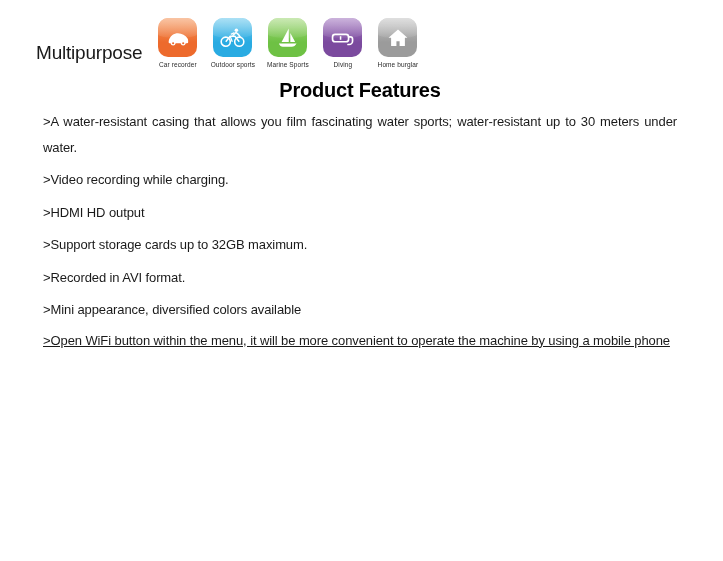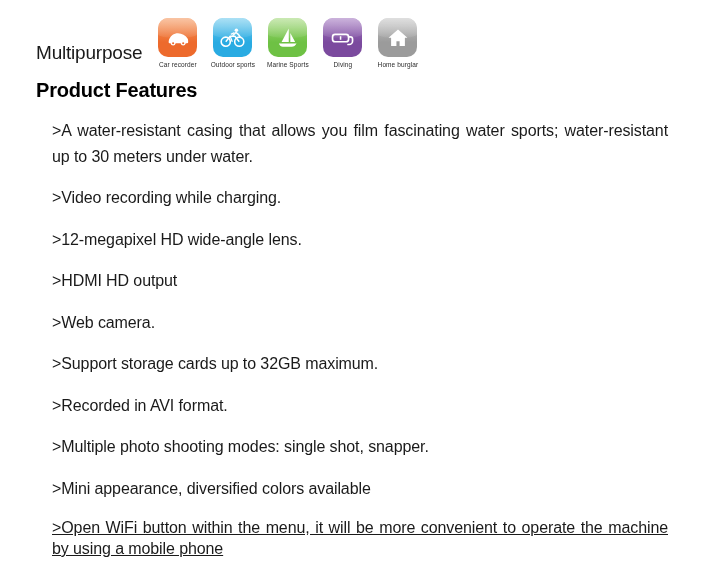"Product Features" .section-heading { text-align: none -> center }
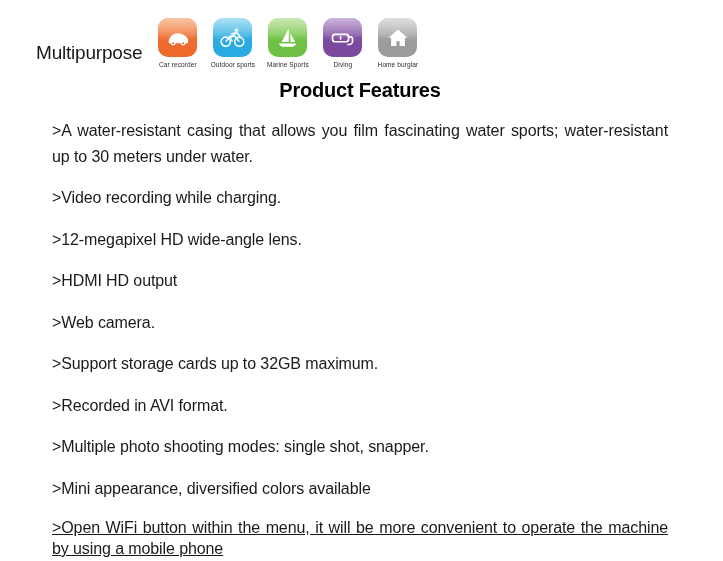">A water-resistant casing that allows" .feature-line { font-size: 16px -> 13px; margin: 16px -> 7px }
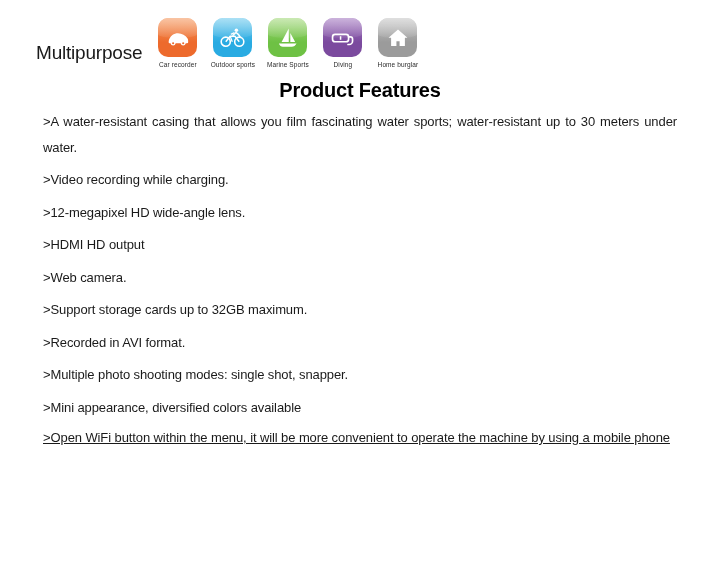">12-megapixel HD wide-angle lens." p.feature-line { html: <p>&gt;12-megapixel HD wide-angle lens.</p> -> none }
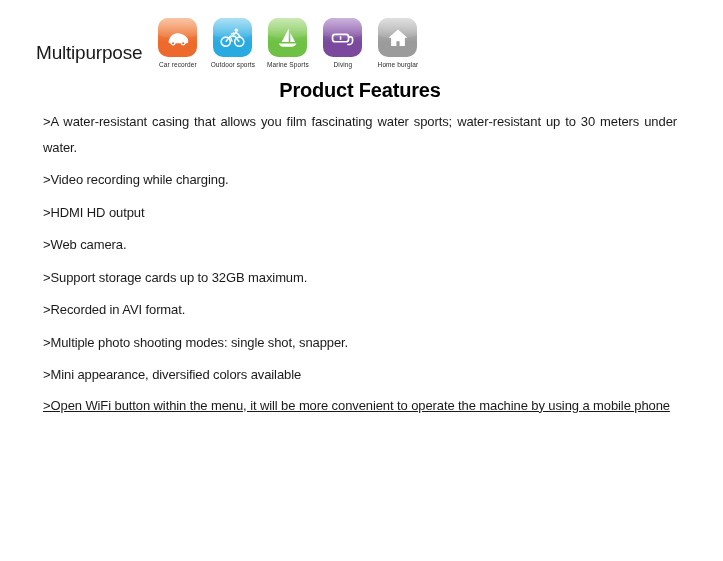">Web camera." p.feature-line { html: <p>&gt;Web camera.</p> -> none }
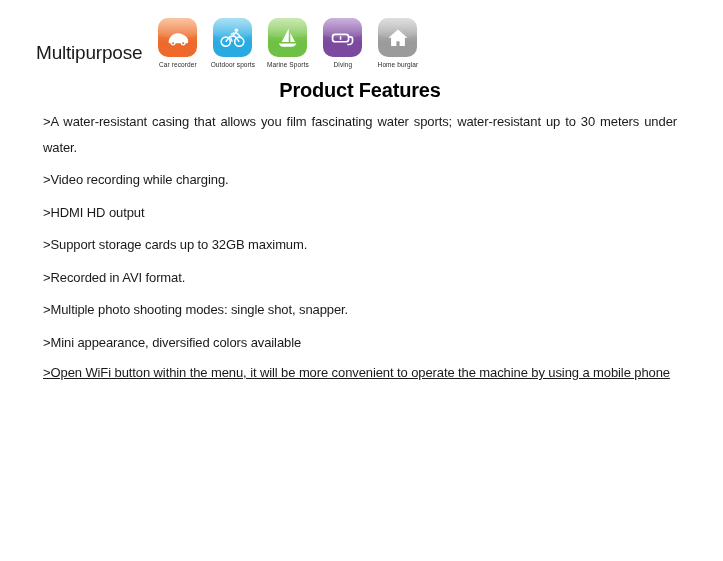">Multiple photo shooting modes: single" p.feature-line { html: <p>&gt;Multiple photo shooting modes: single shot, snapper.</p> -> none }
